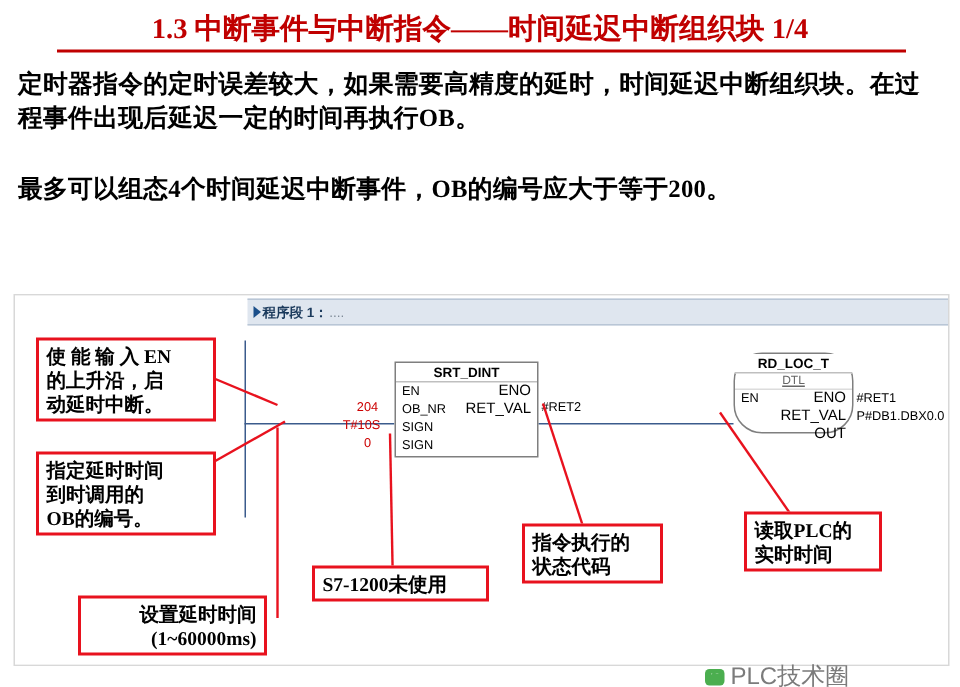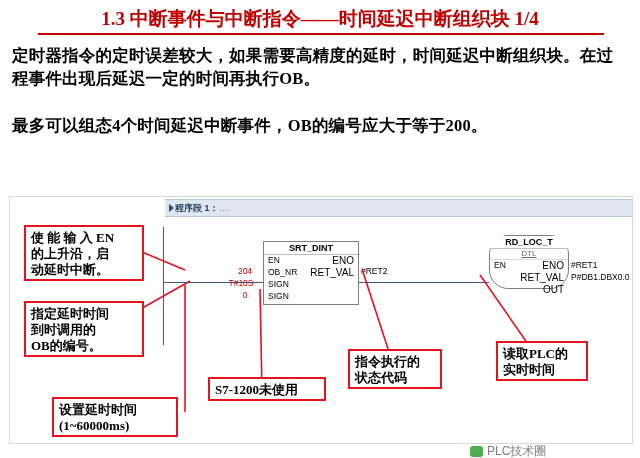"设置延时时间" div { text-align: none -> right }
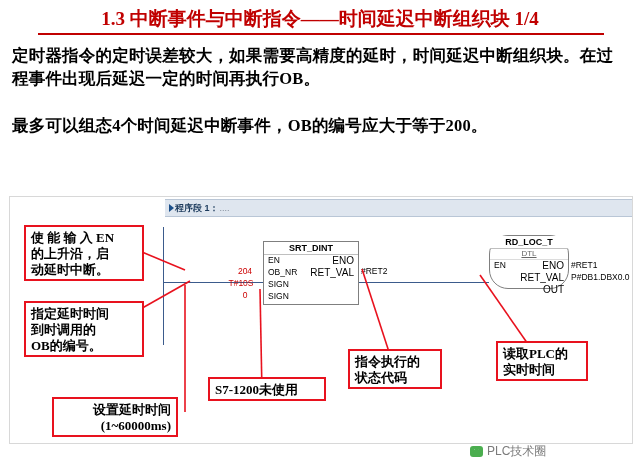"PLC技术圈" .footer { font-size: 12px -> 16px }
